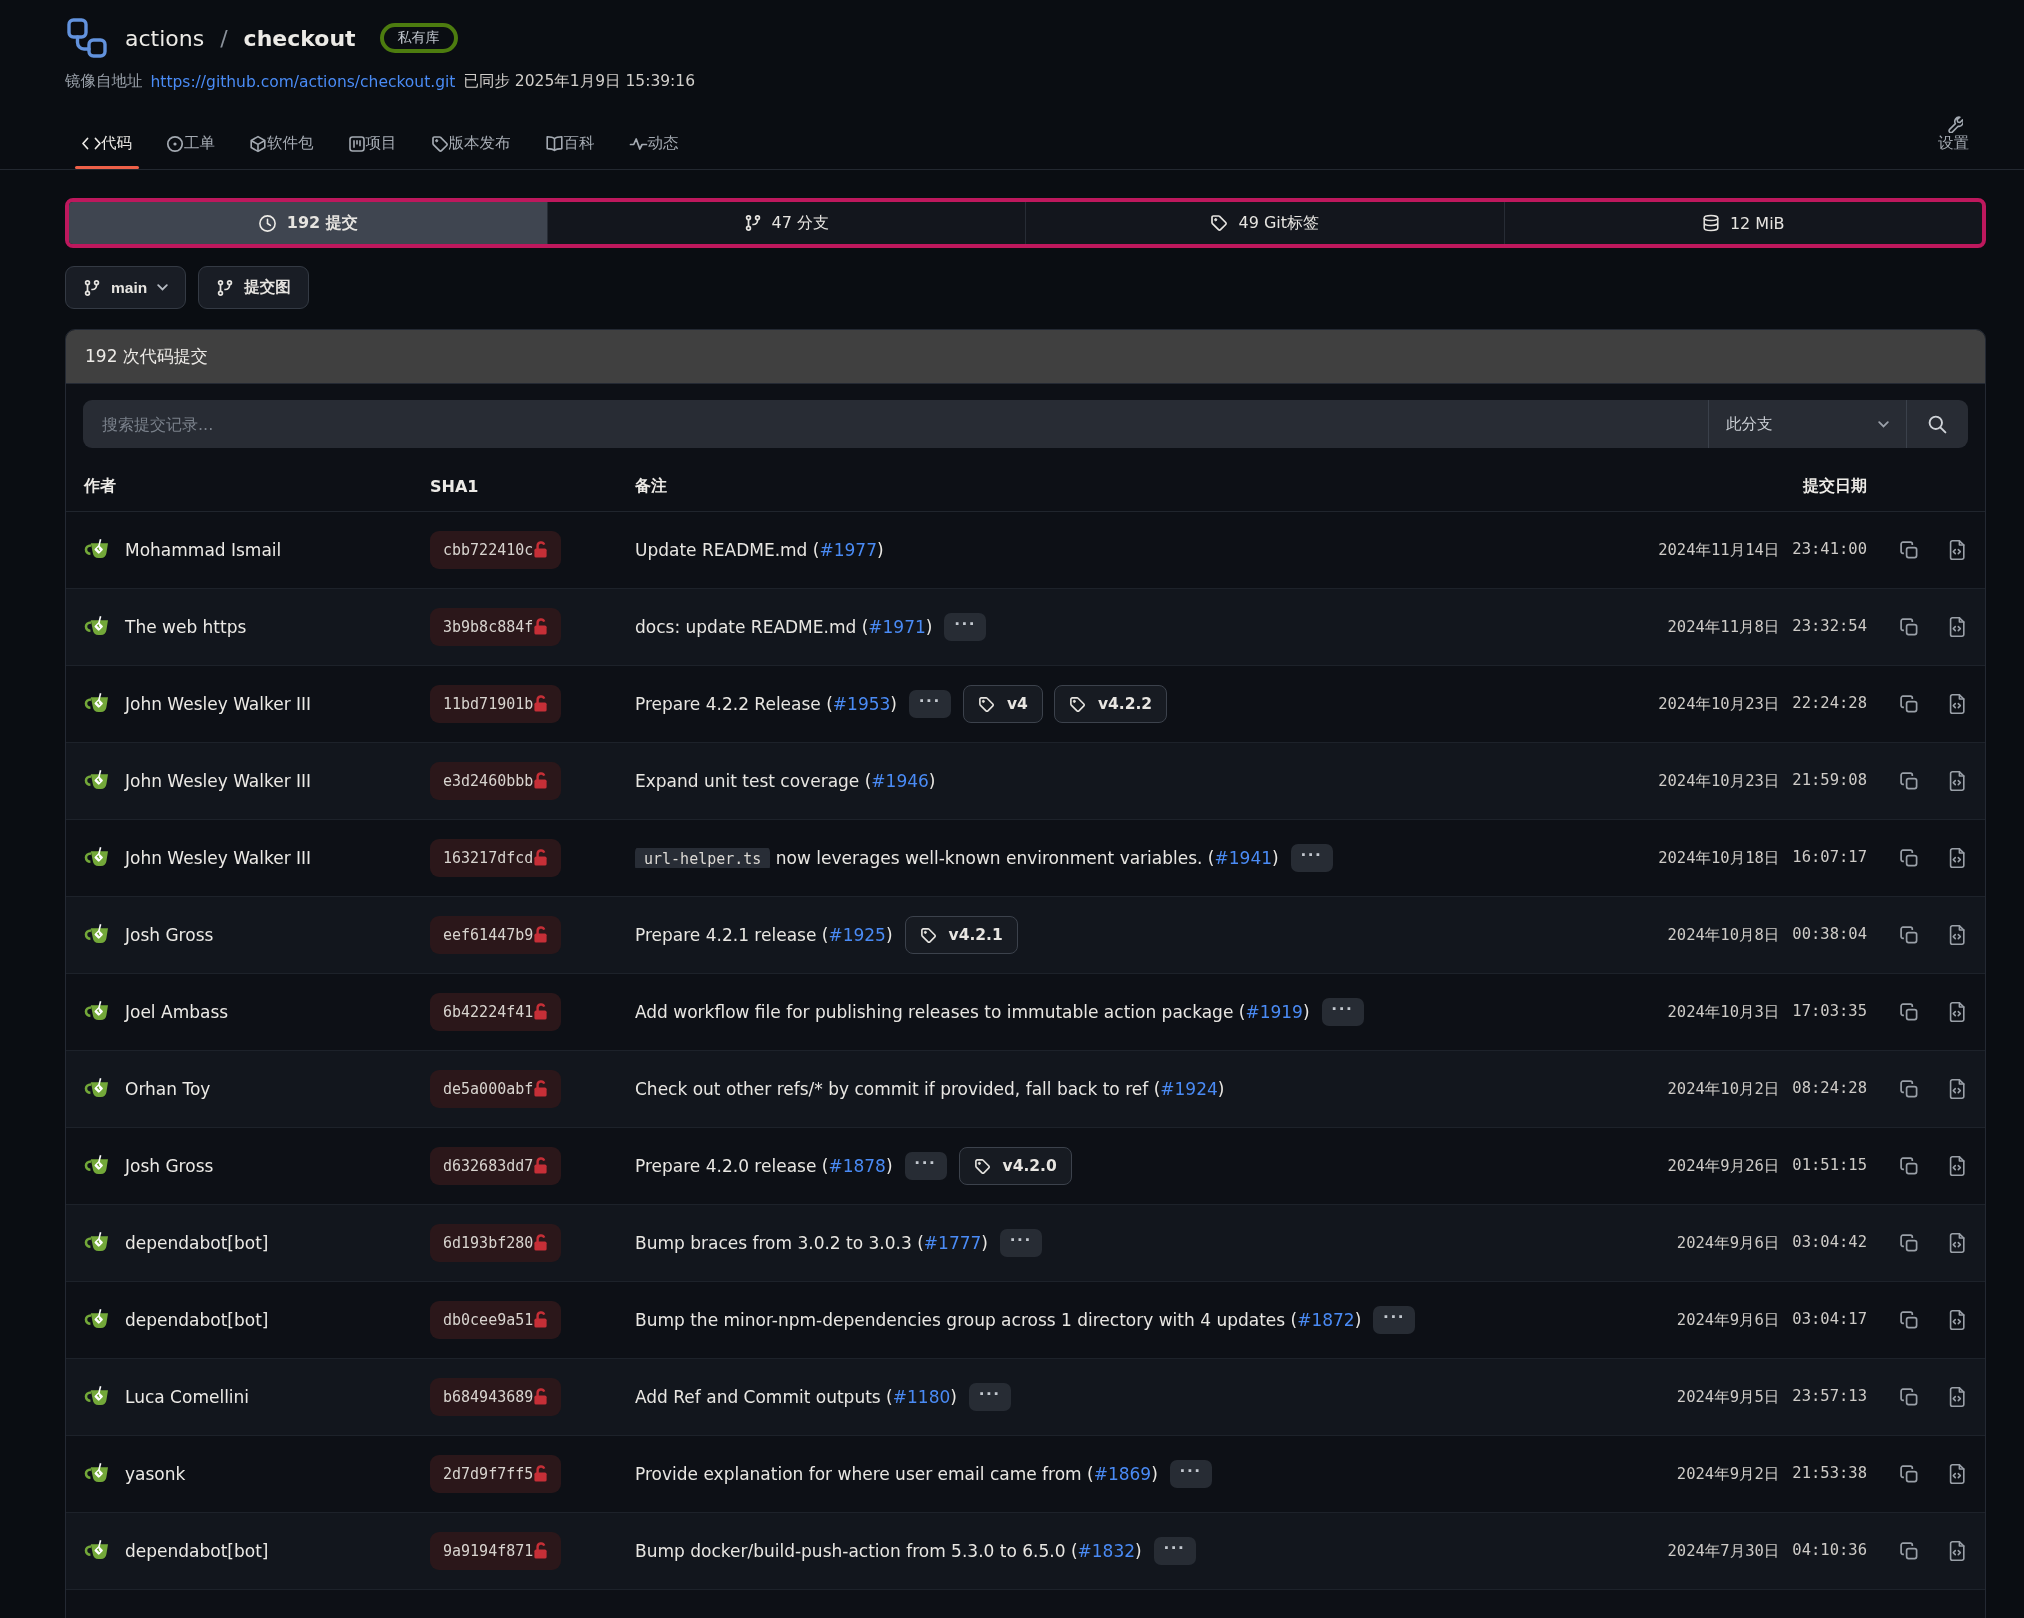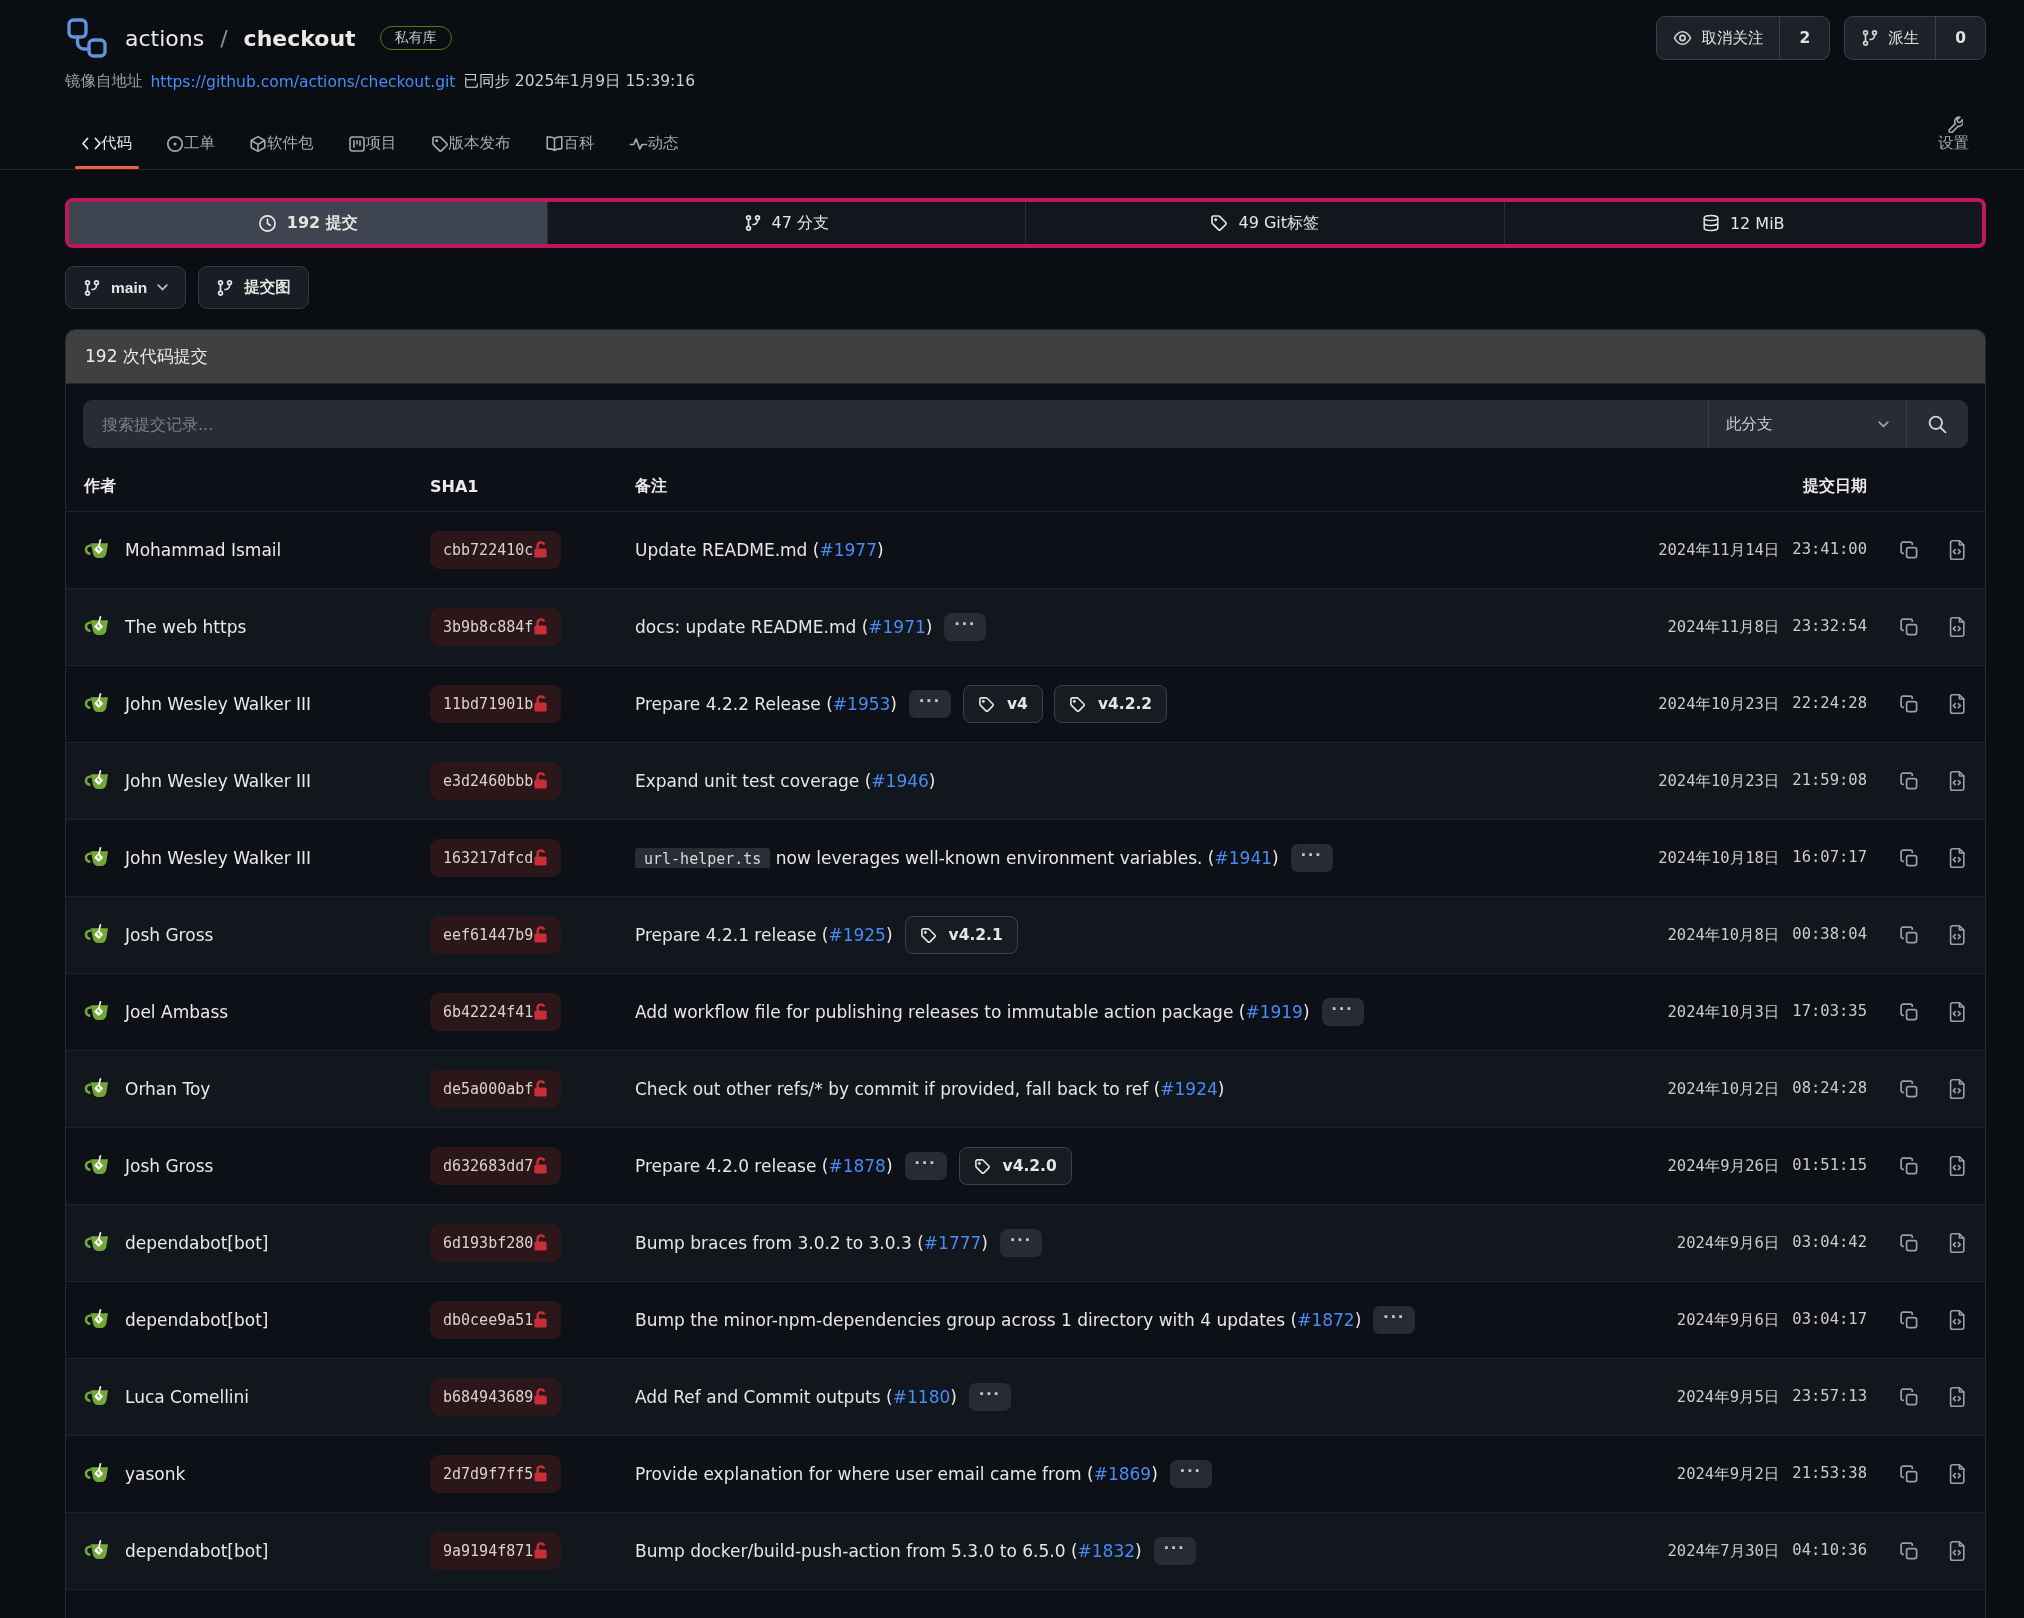"私有库" .vis-badge { border: 1px solid #4d7c0f -> 4px solid #4d7c0f }
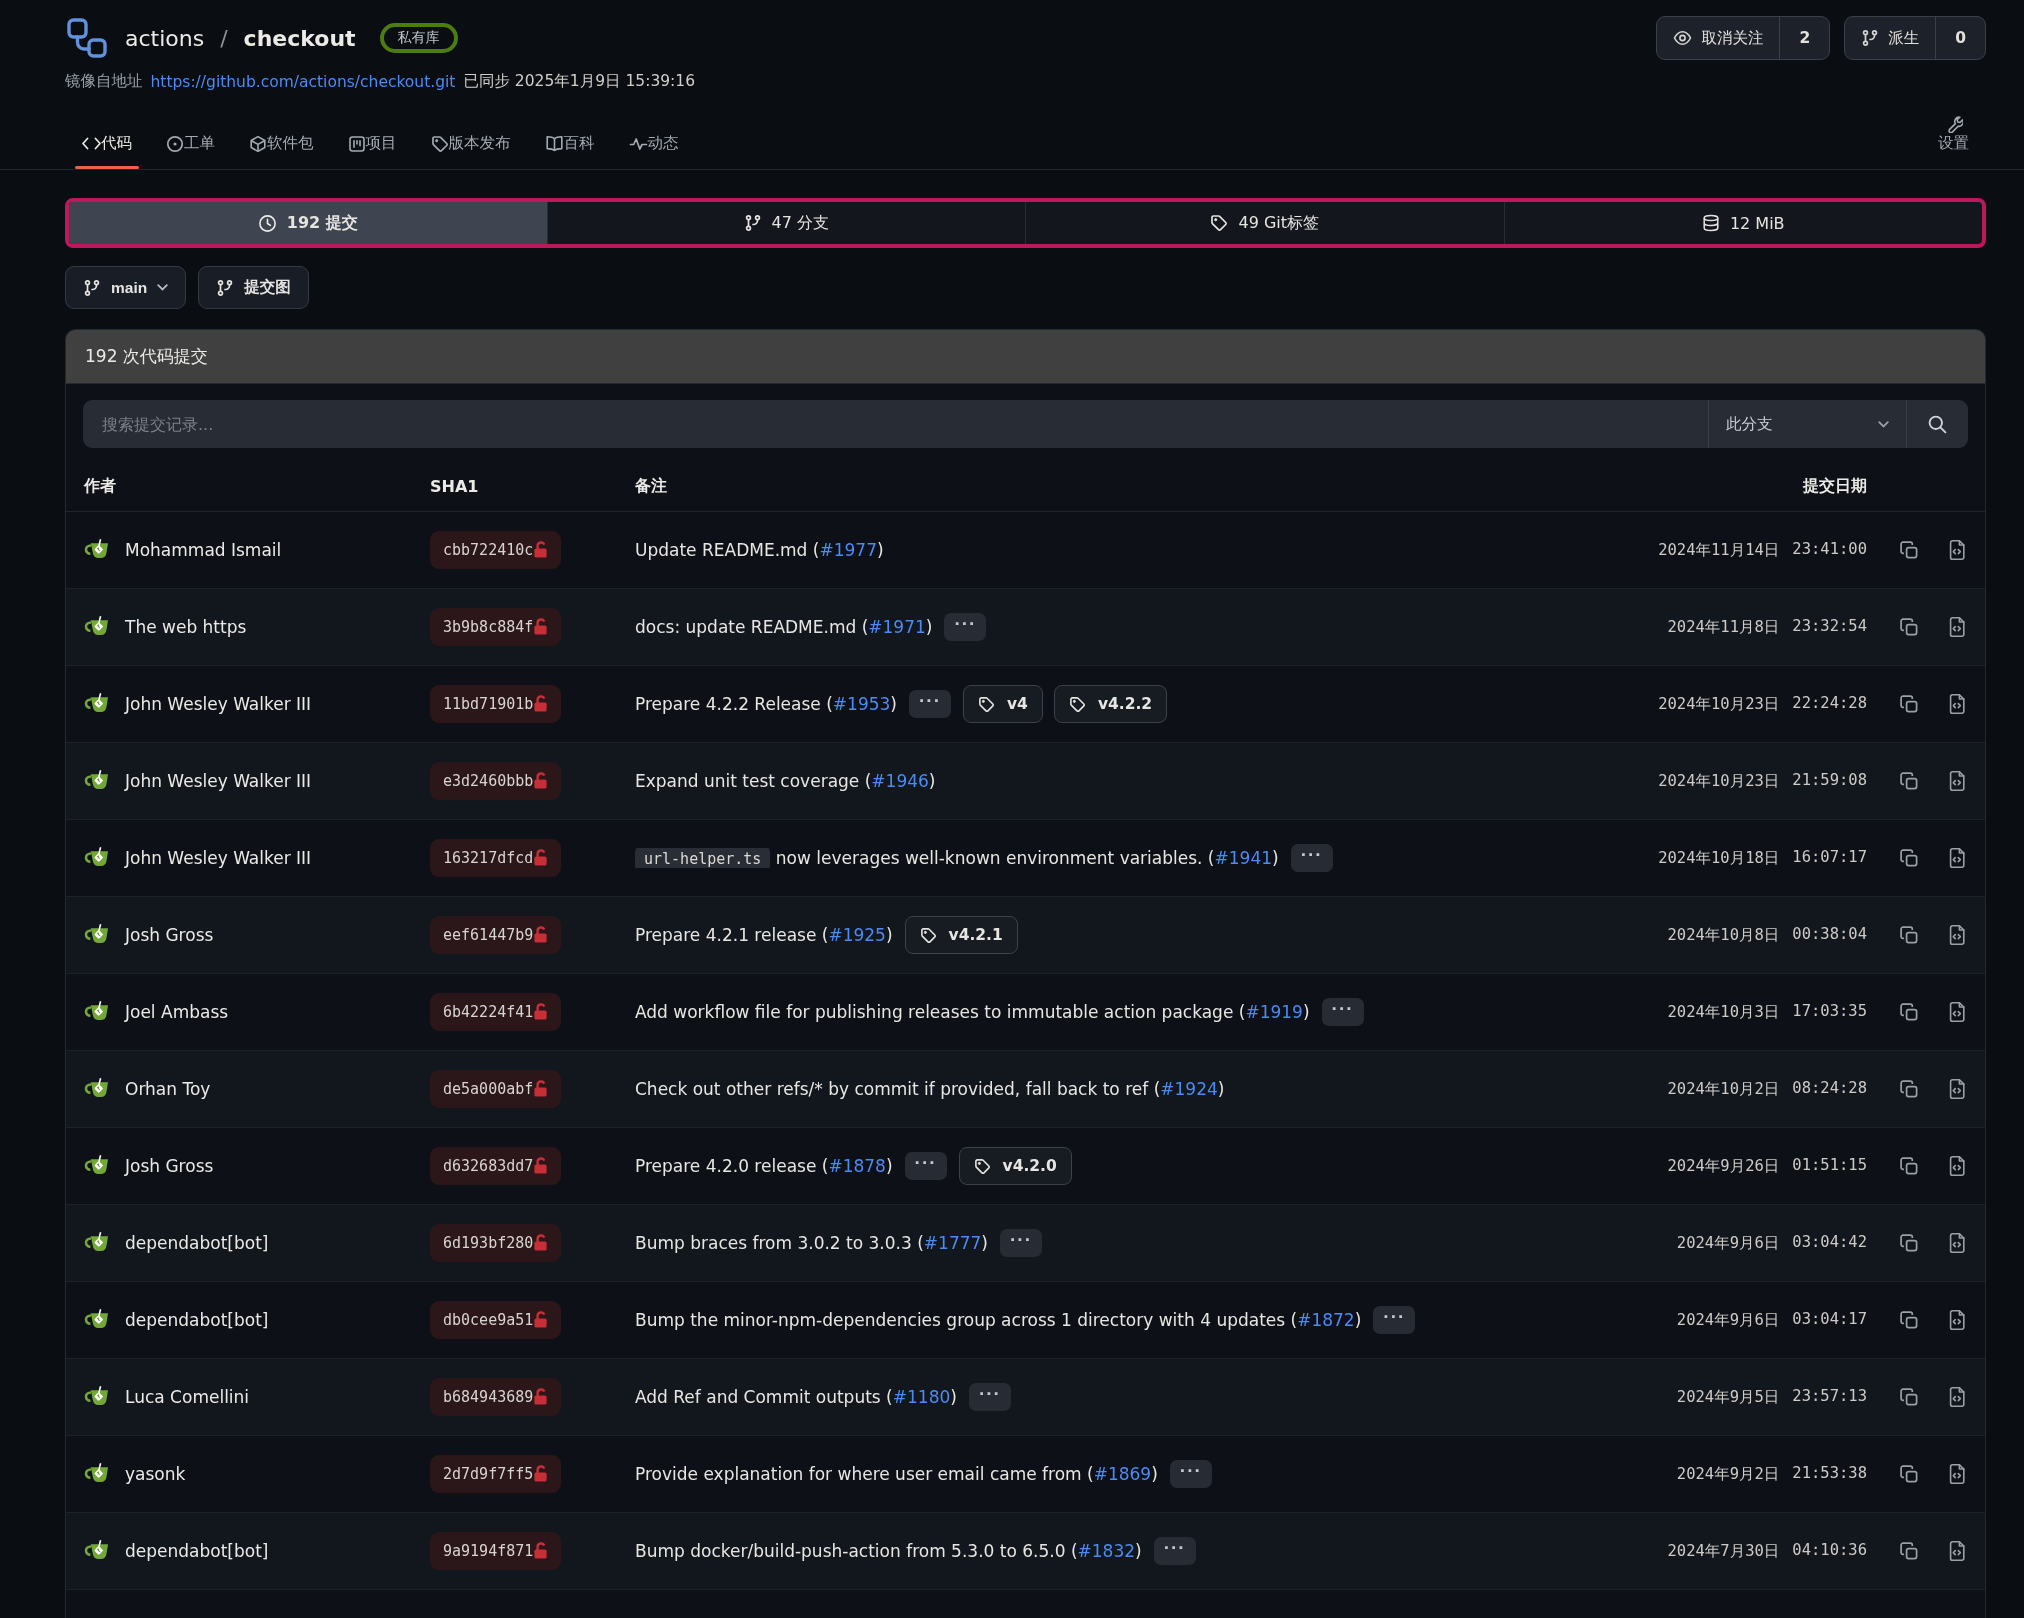"取消关注" div.header-actions { html: <div> <div> <span> <span> <svg> <path></path> <circle></circle> </svg> </span> <span>取消关注</span> </span> <span>2</span> </div> <div> <span> <span> <svg> <use></use> </svg> </span> <span>派生</span> </span> <span>0</span> </div> </div> -> none }
